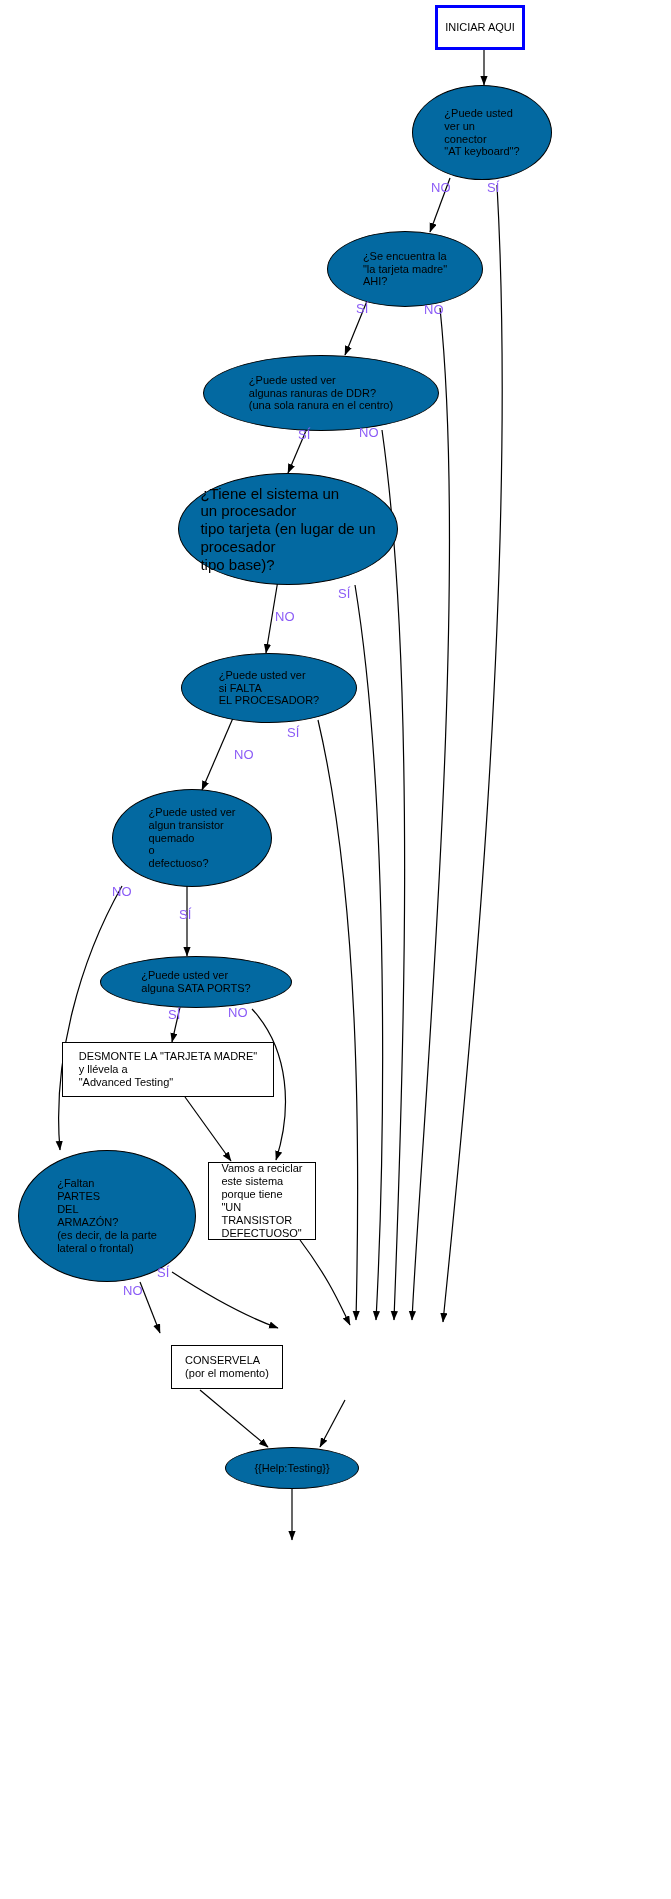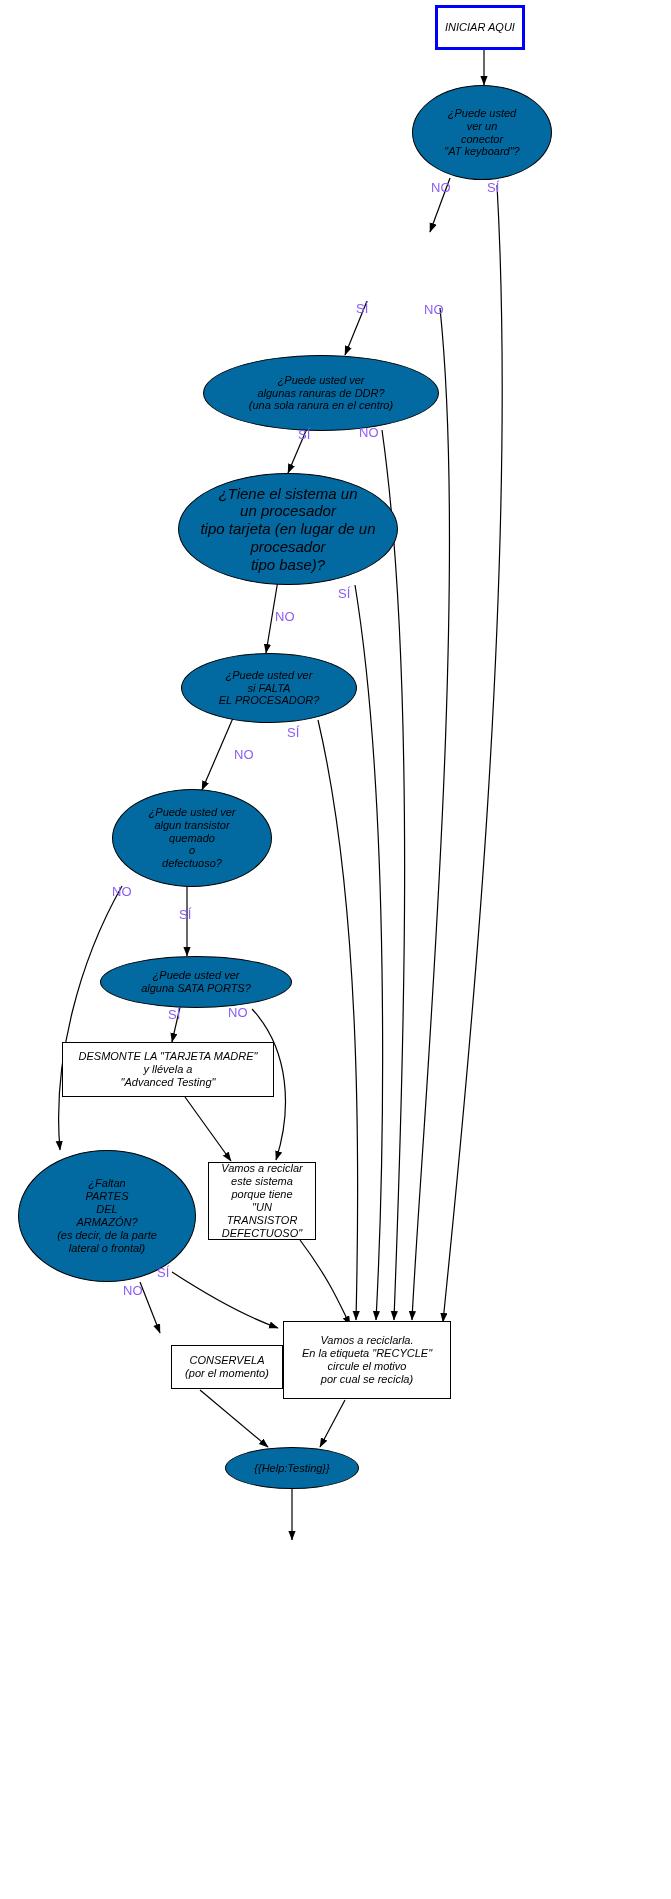"INICIAR AQUI" .node { font-style: italic -> none; text-align: center -> none }
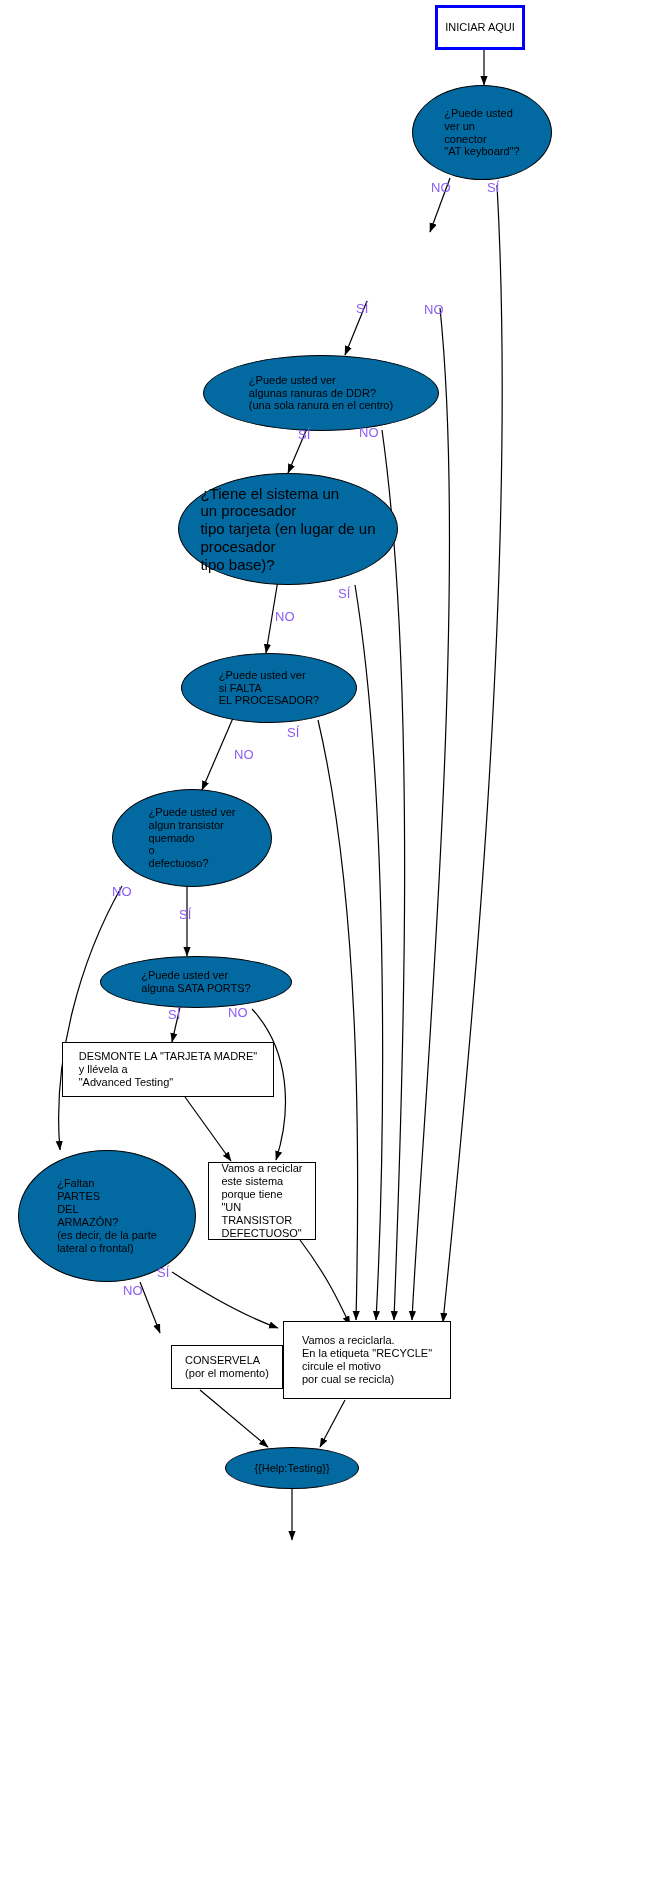"¿Se encuentra la" div.node { html: none -> <div> <span>¿Se encuentra la "la tarjeta madre" AHI?</span> </div> }
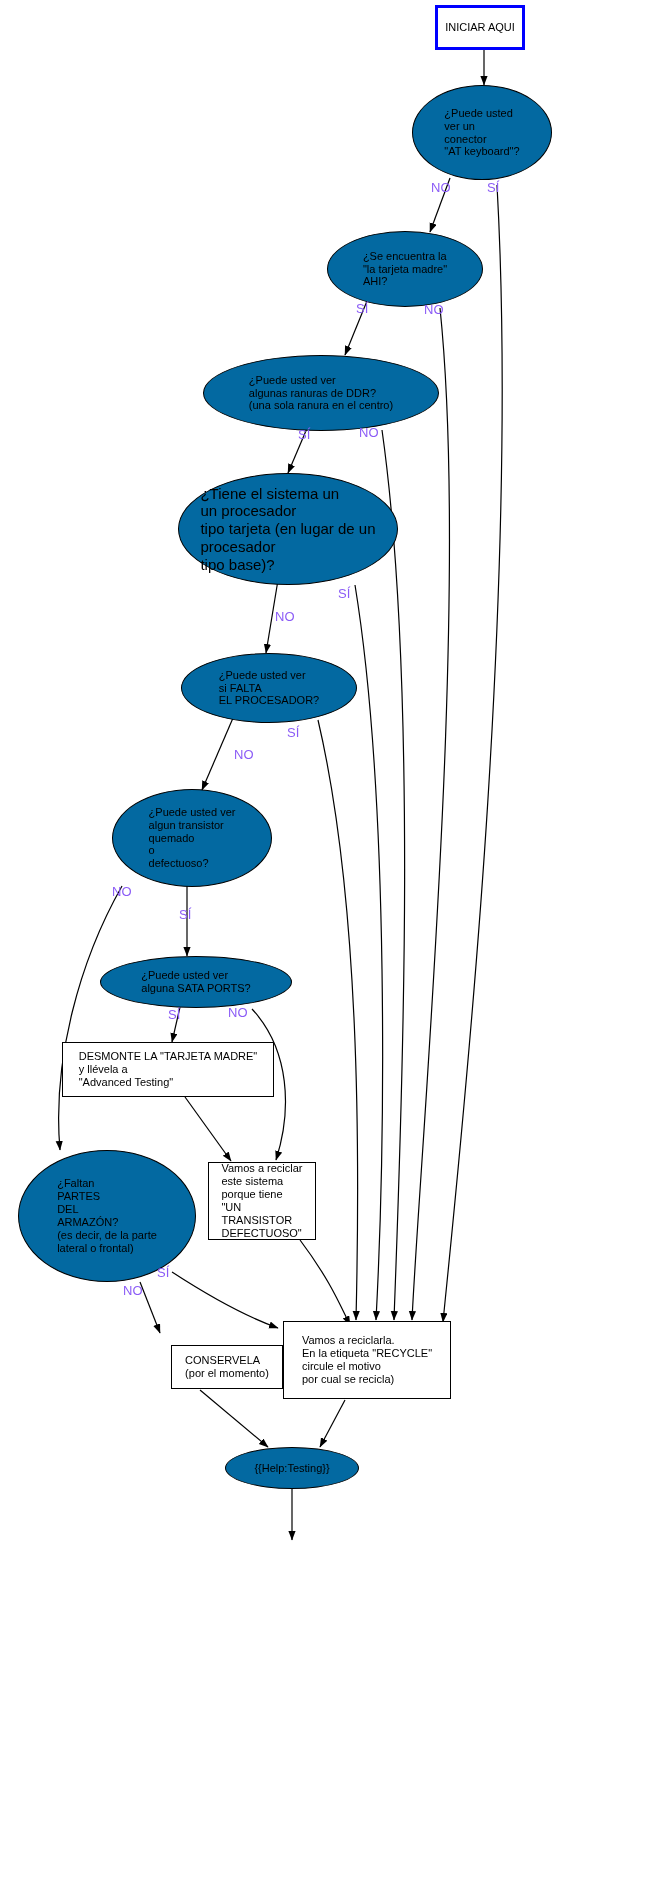"Vamos a reciclarla." div.node { html: <div> <span>Vamos a reciclarla. En la etiqueta "RECYCLE" circule el motivo por cual se recicla)</span> </div> -> none }
